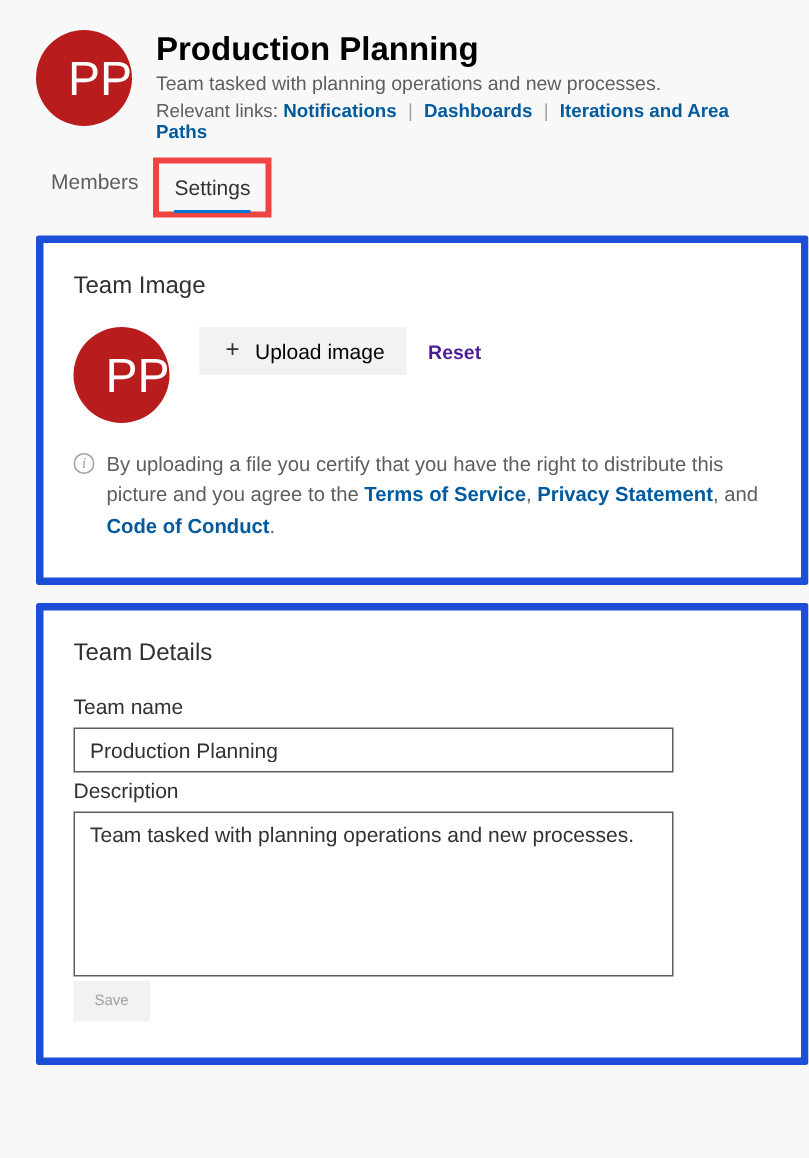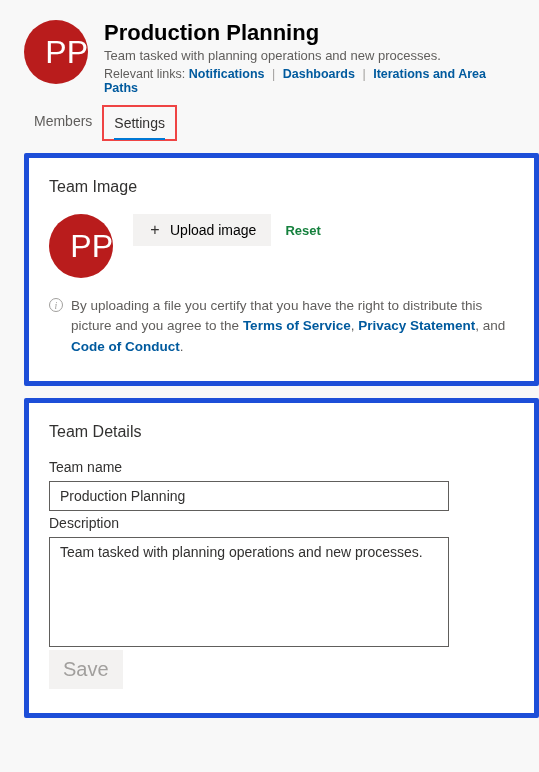"Settings" .tab-highlight { border: 2px solid #ef4444 -> 4px solid #ef4444 }
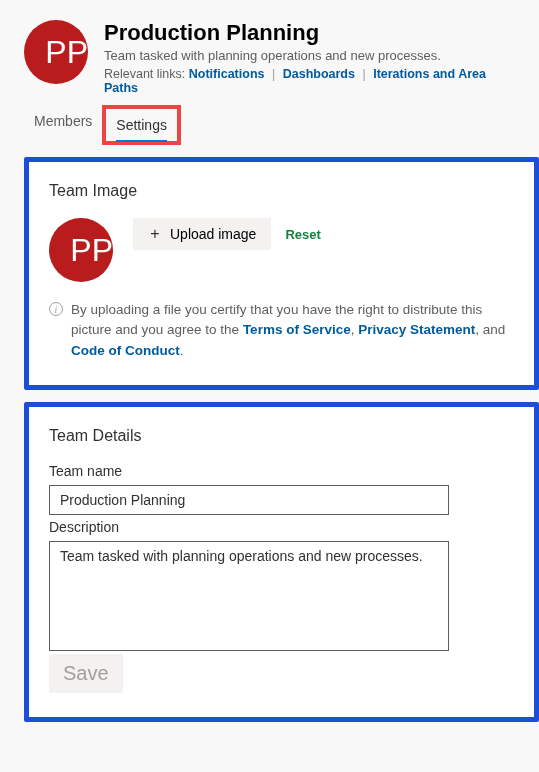"Reset" .reset-link { color: #15803d -> #4c1d95 }
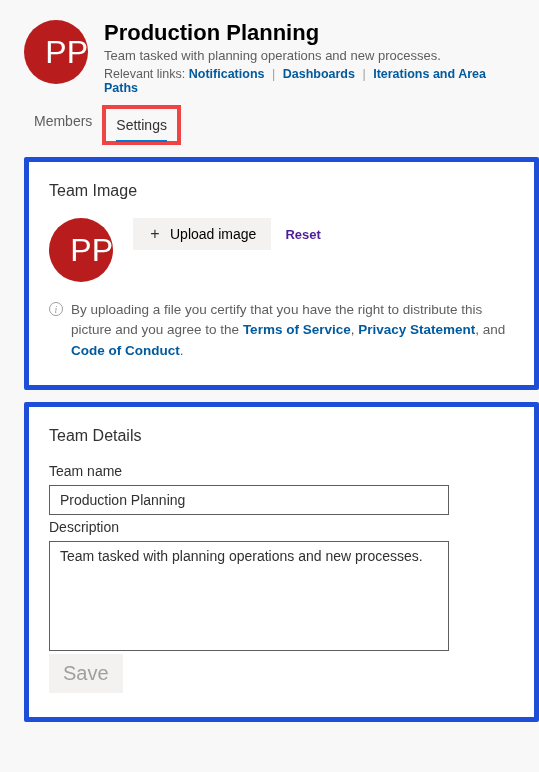"Save" .save-btn { font-size: 20px -> 10px }
